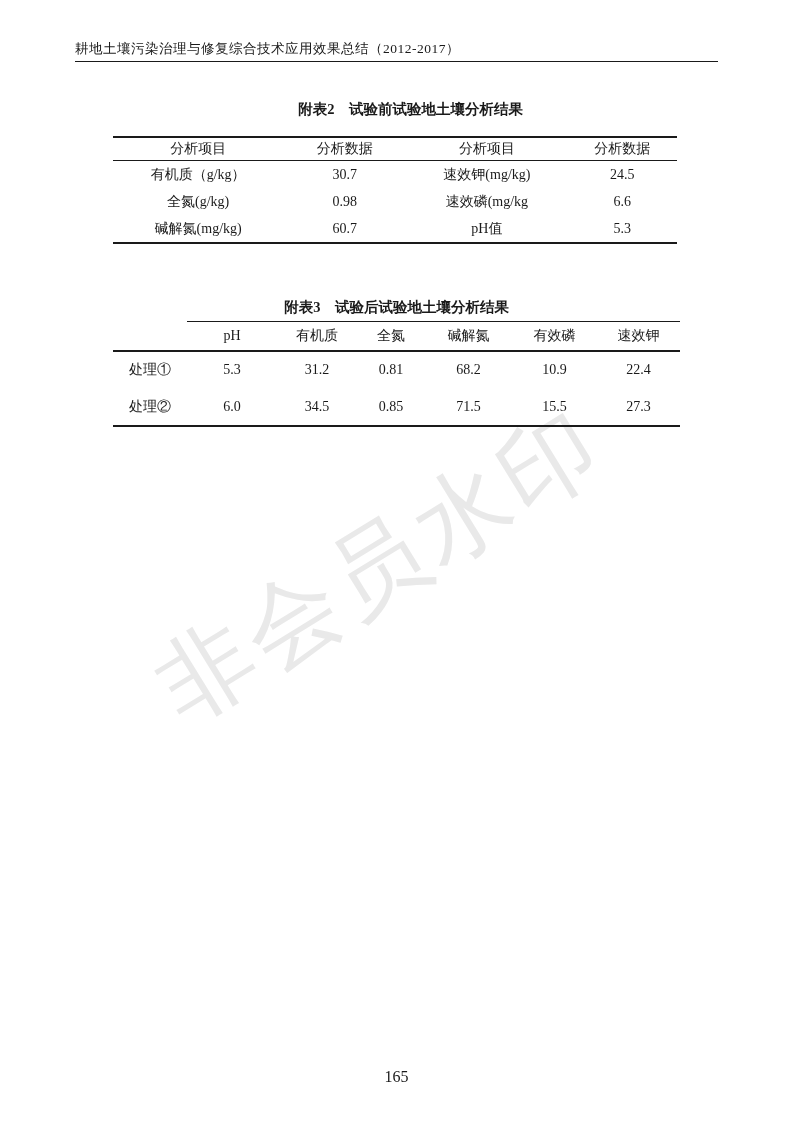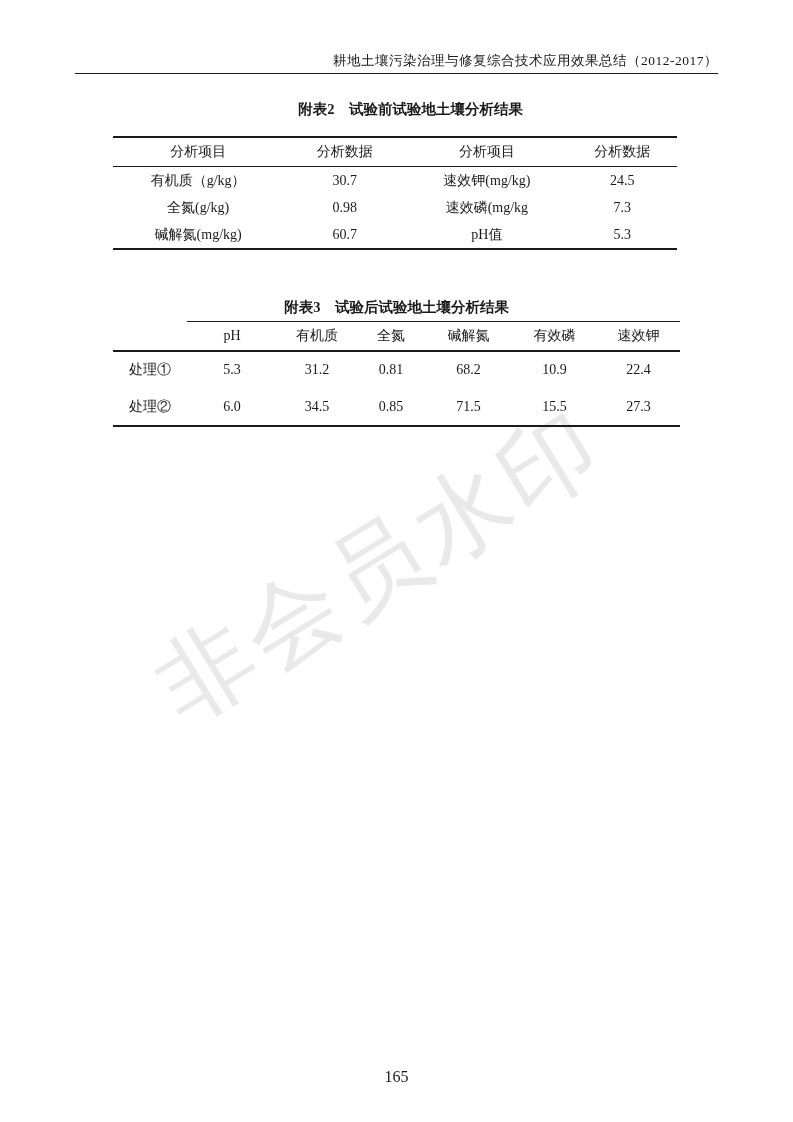"耕地土壤污染治理与修复综合技术应用效果总结（2012-2017）" .running-header { margin-top: 12px -> none; text-align: right -> left }
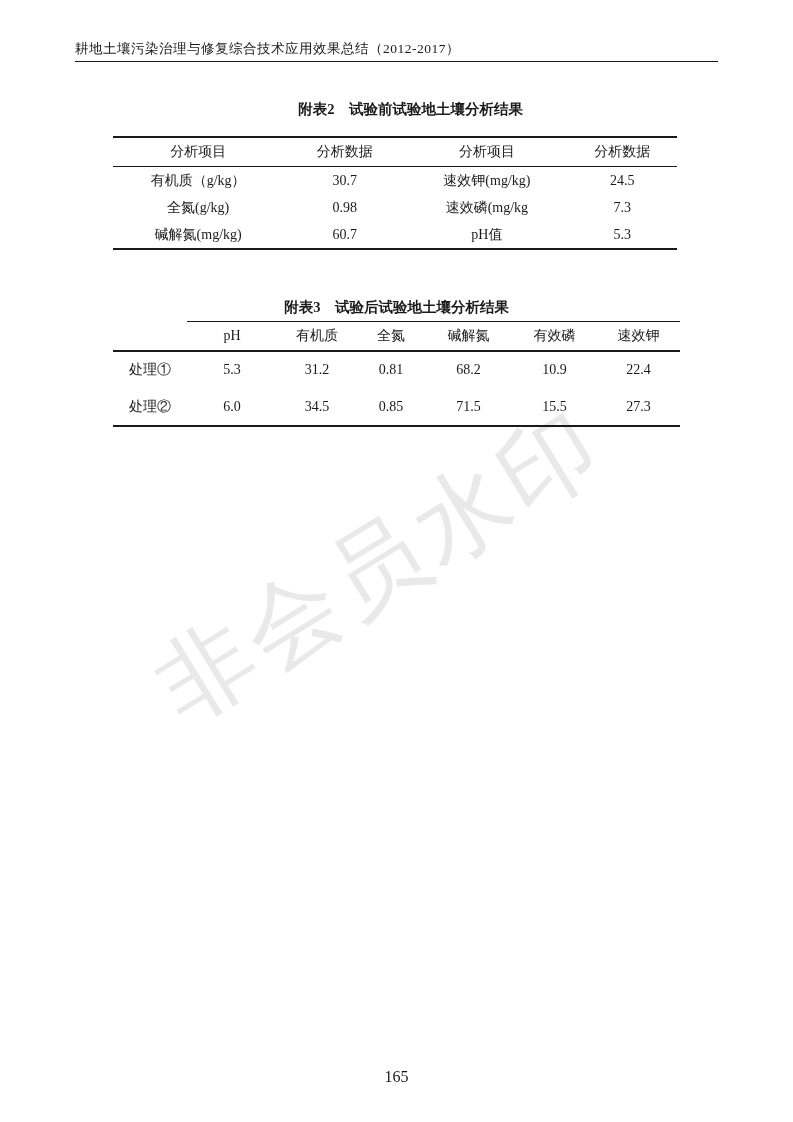"分析项目" .table2 .thead { height: 29px -> 23px }
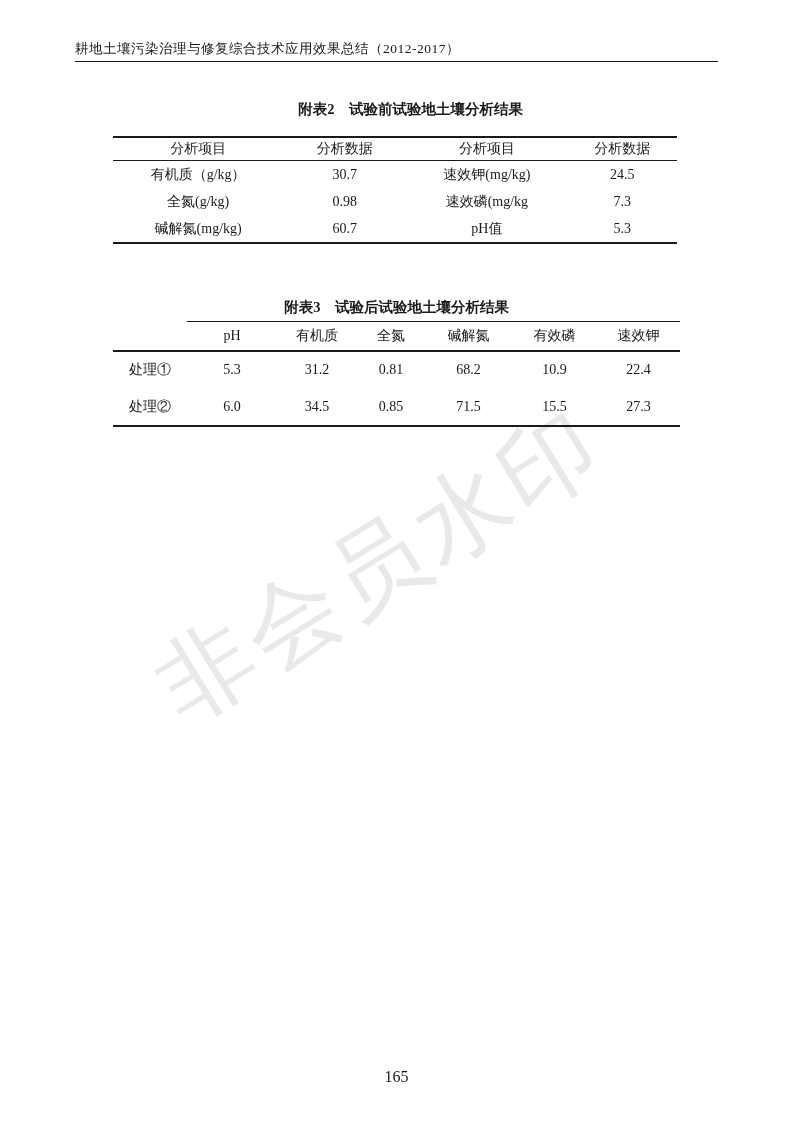"7.3" div.tcell { text: 7.3 -> 6.6 }
